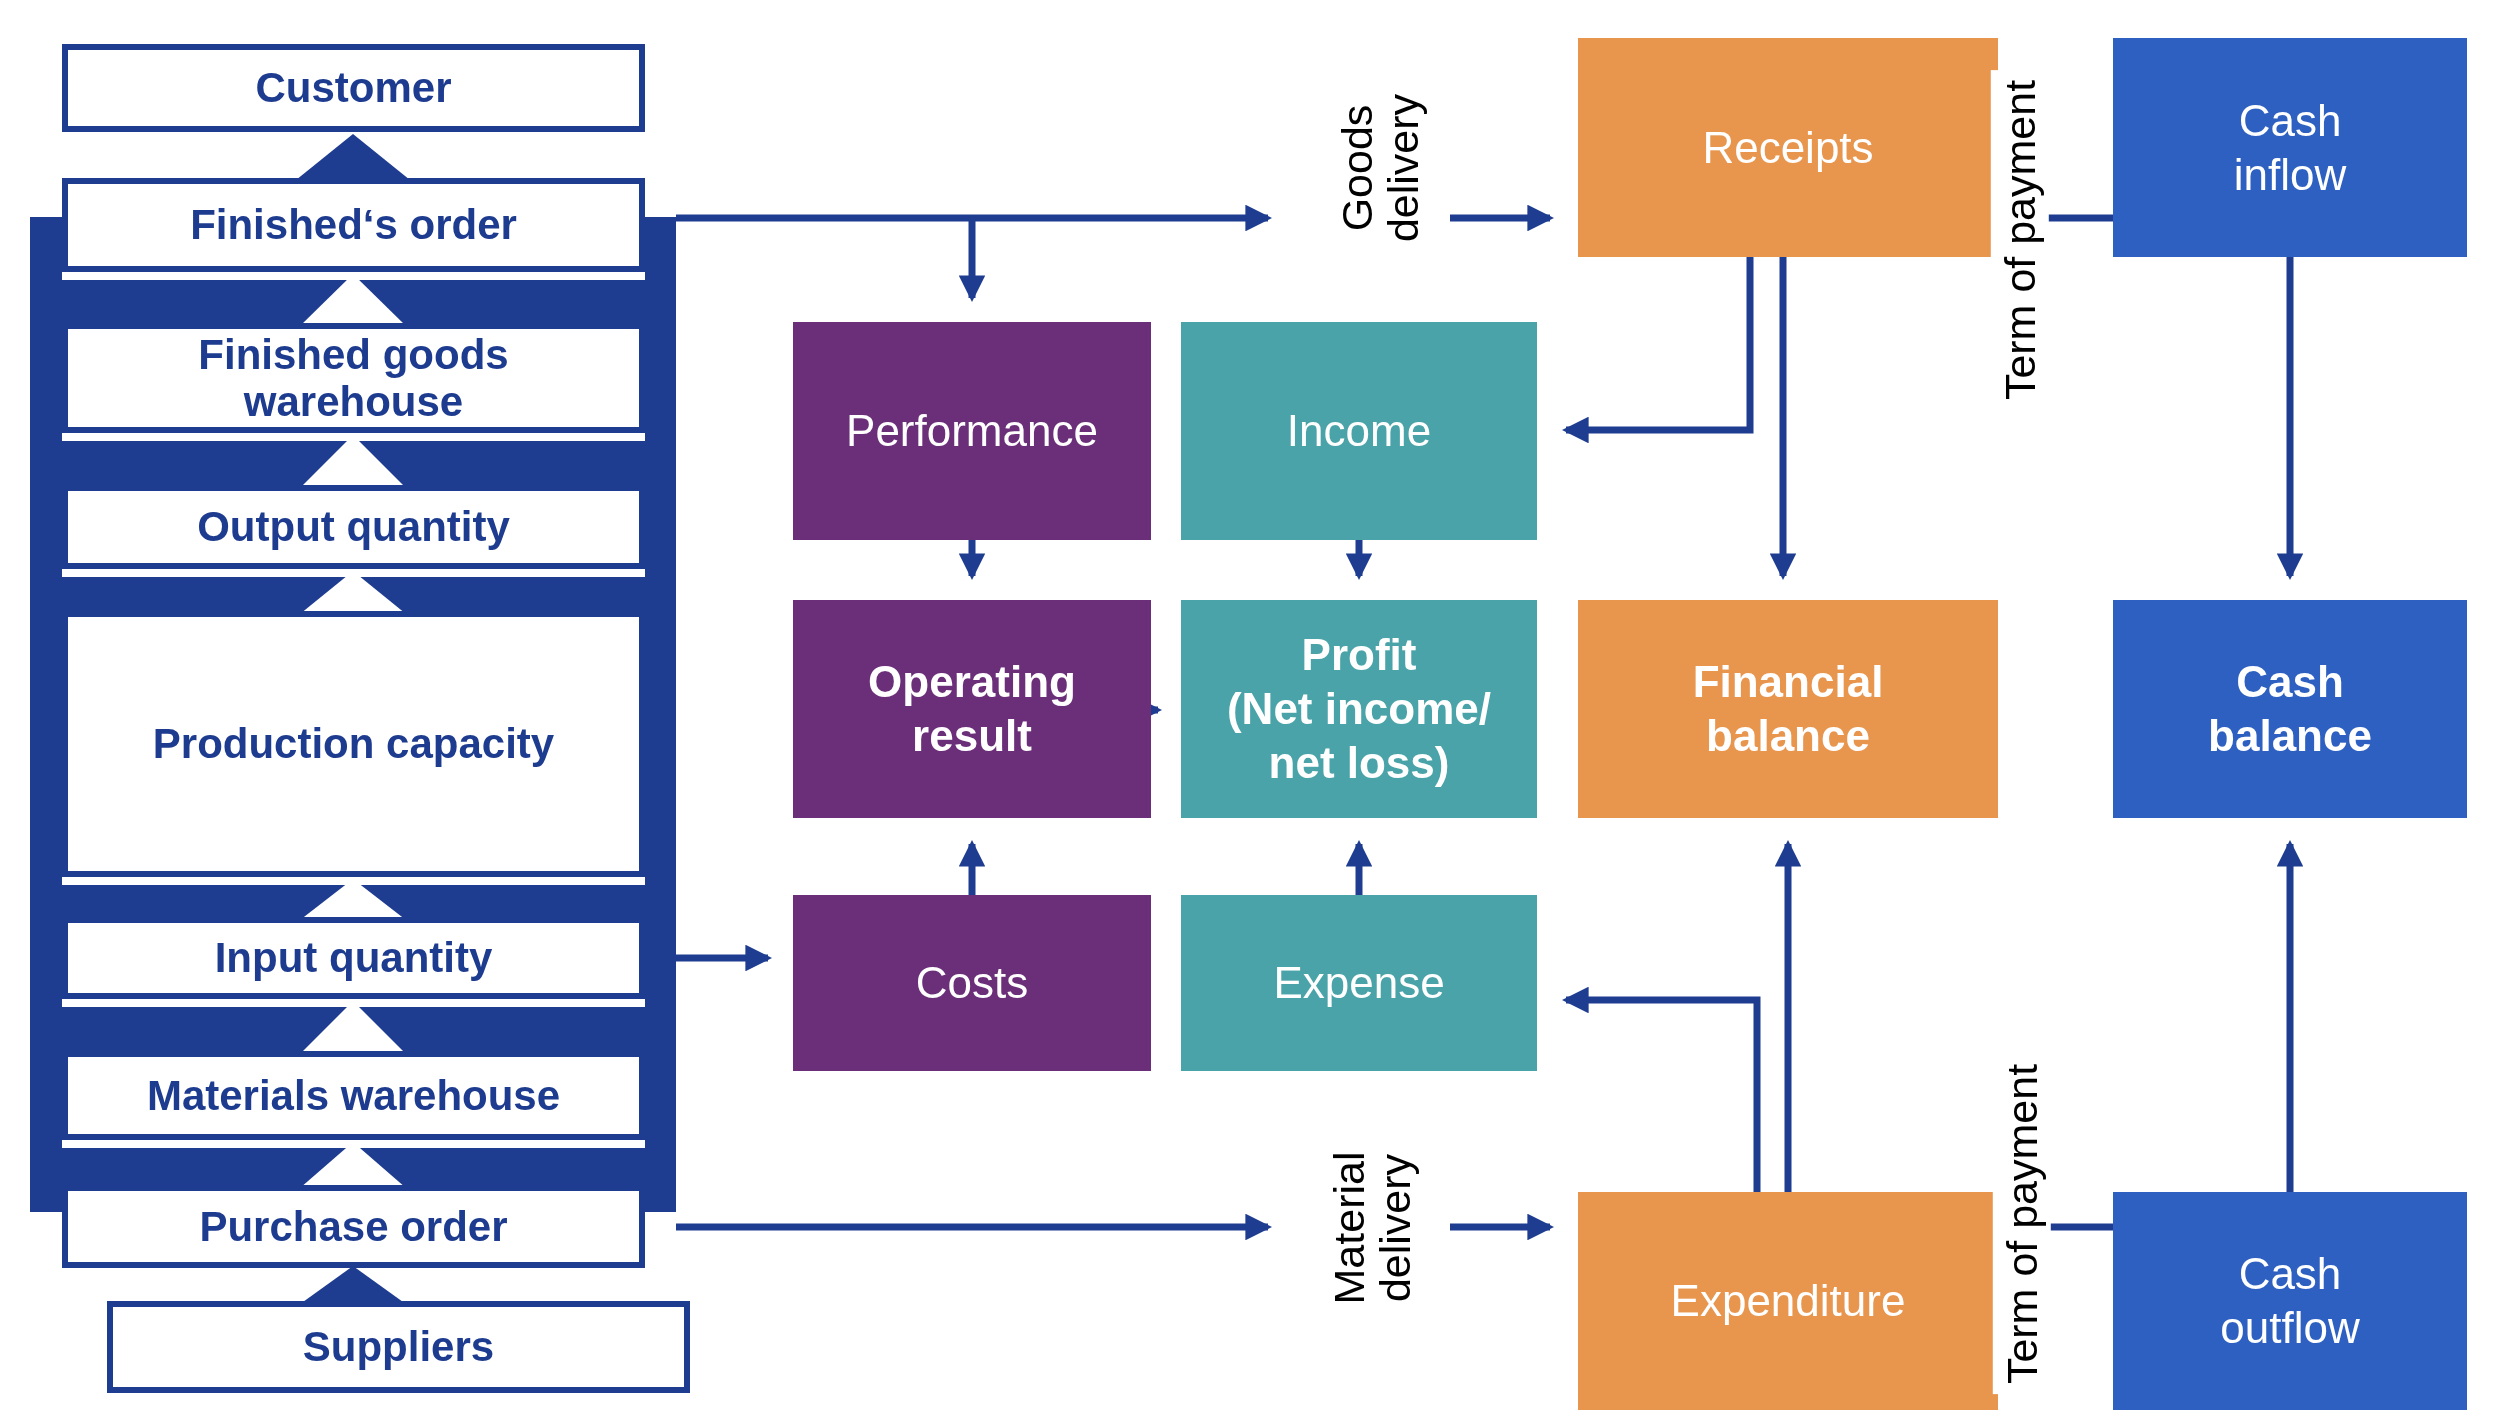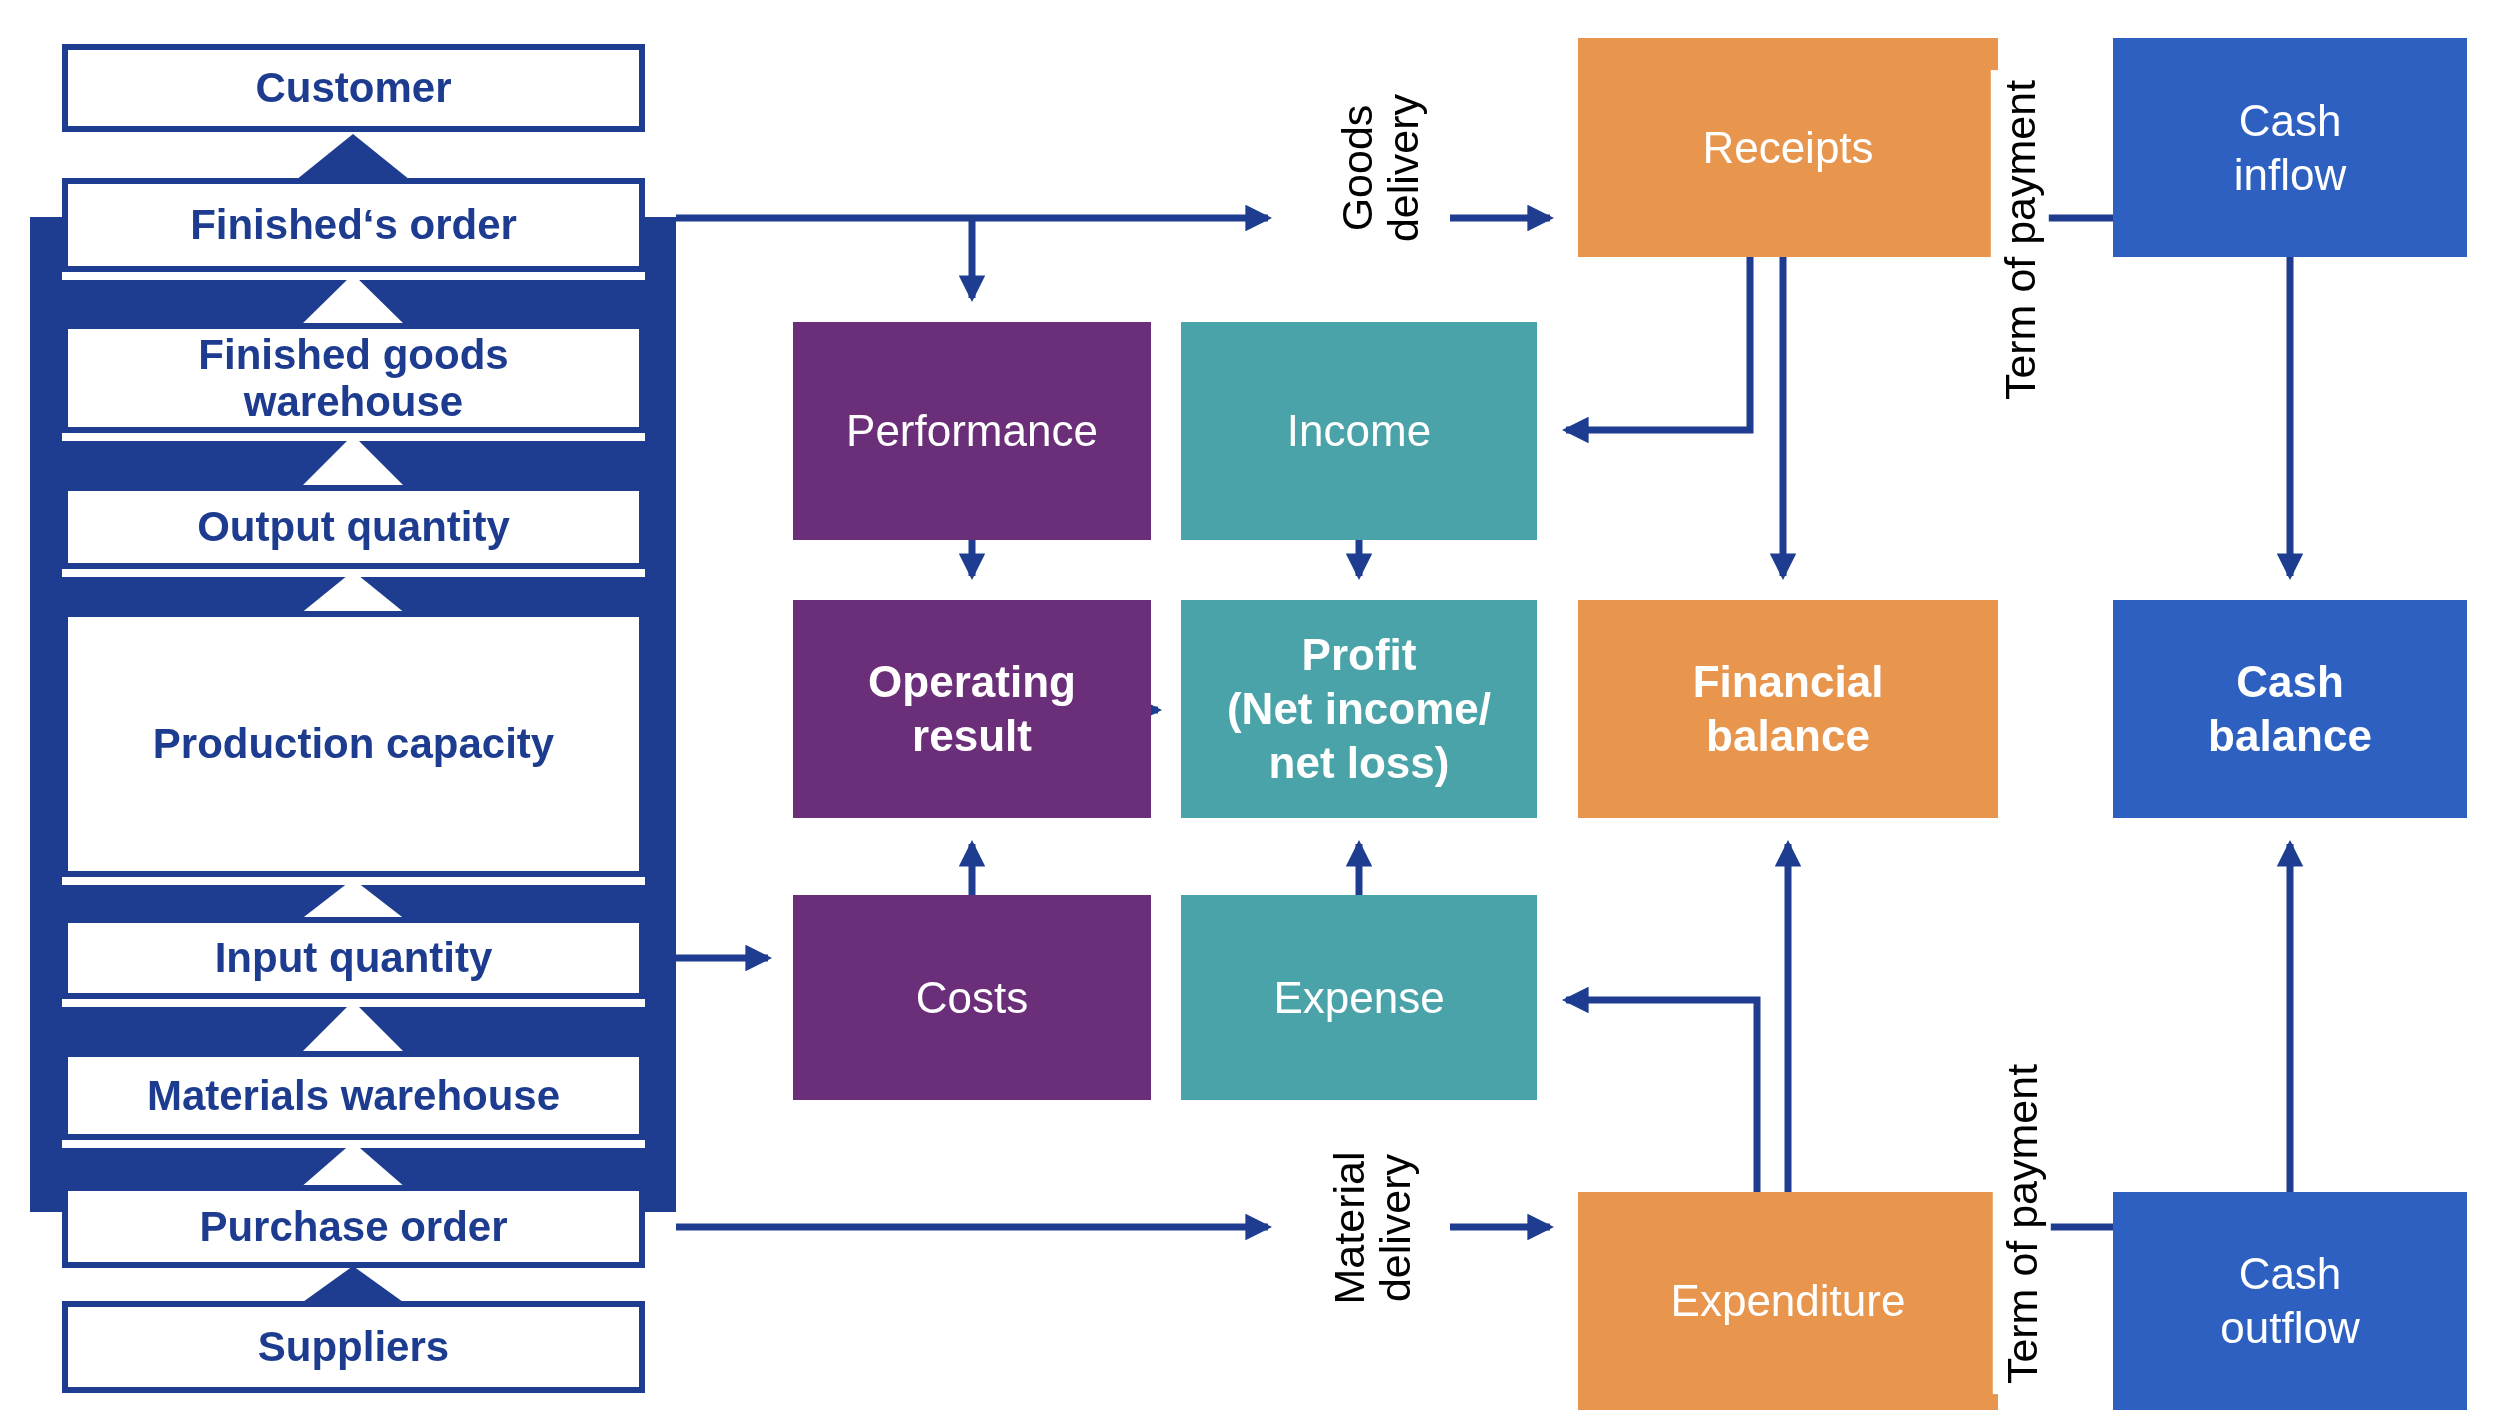"Costs" .r4 { height: 205px -> 176px }
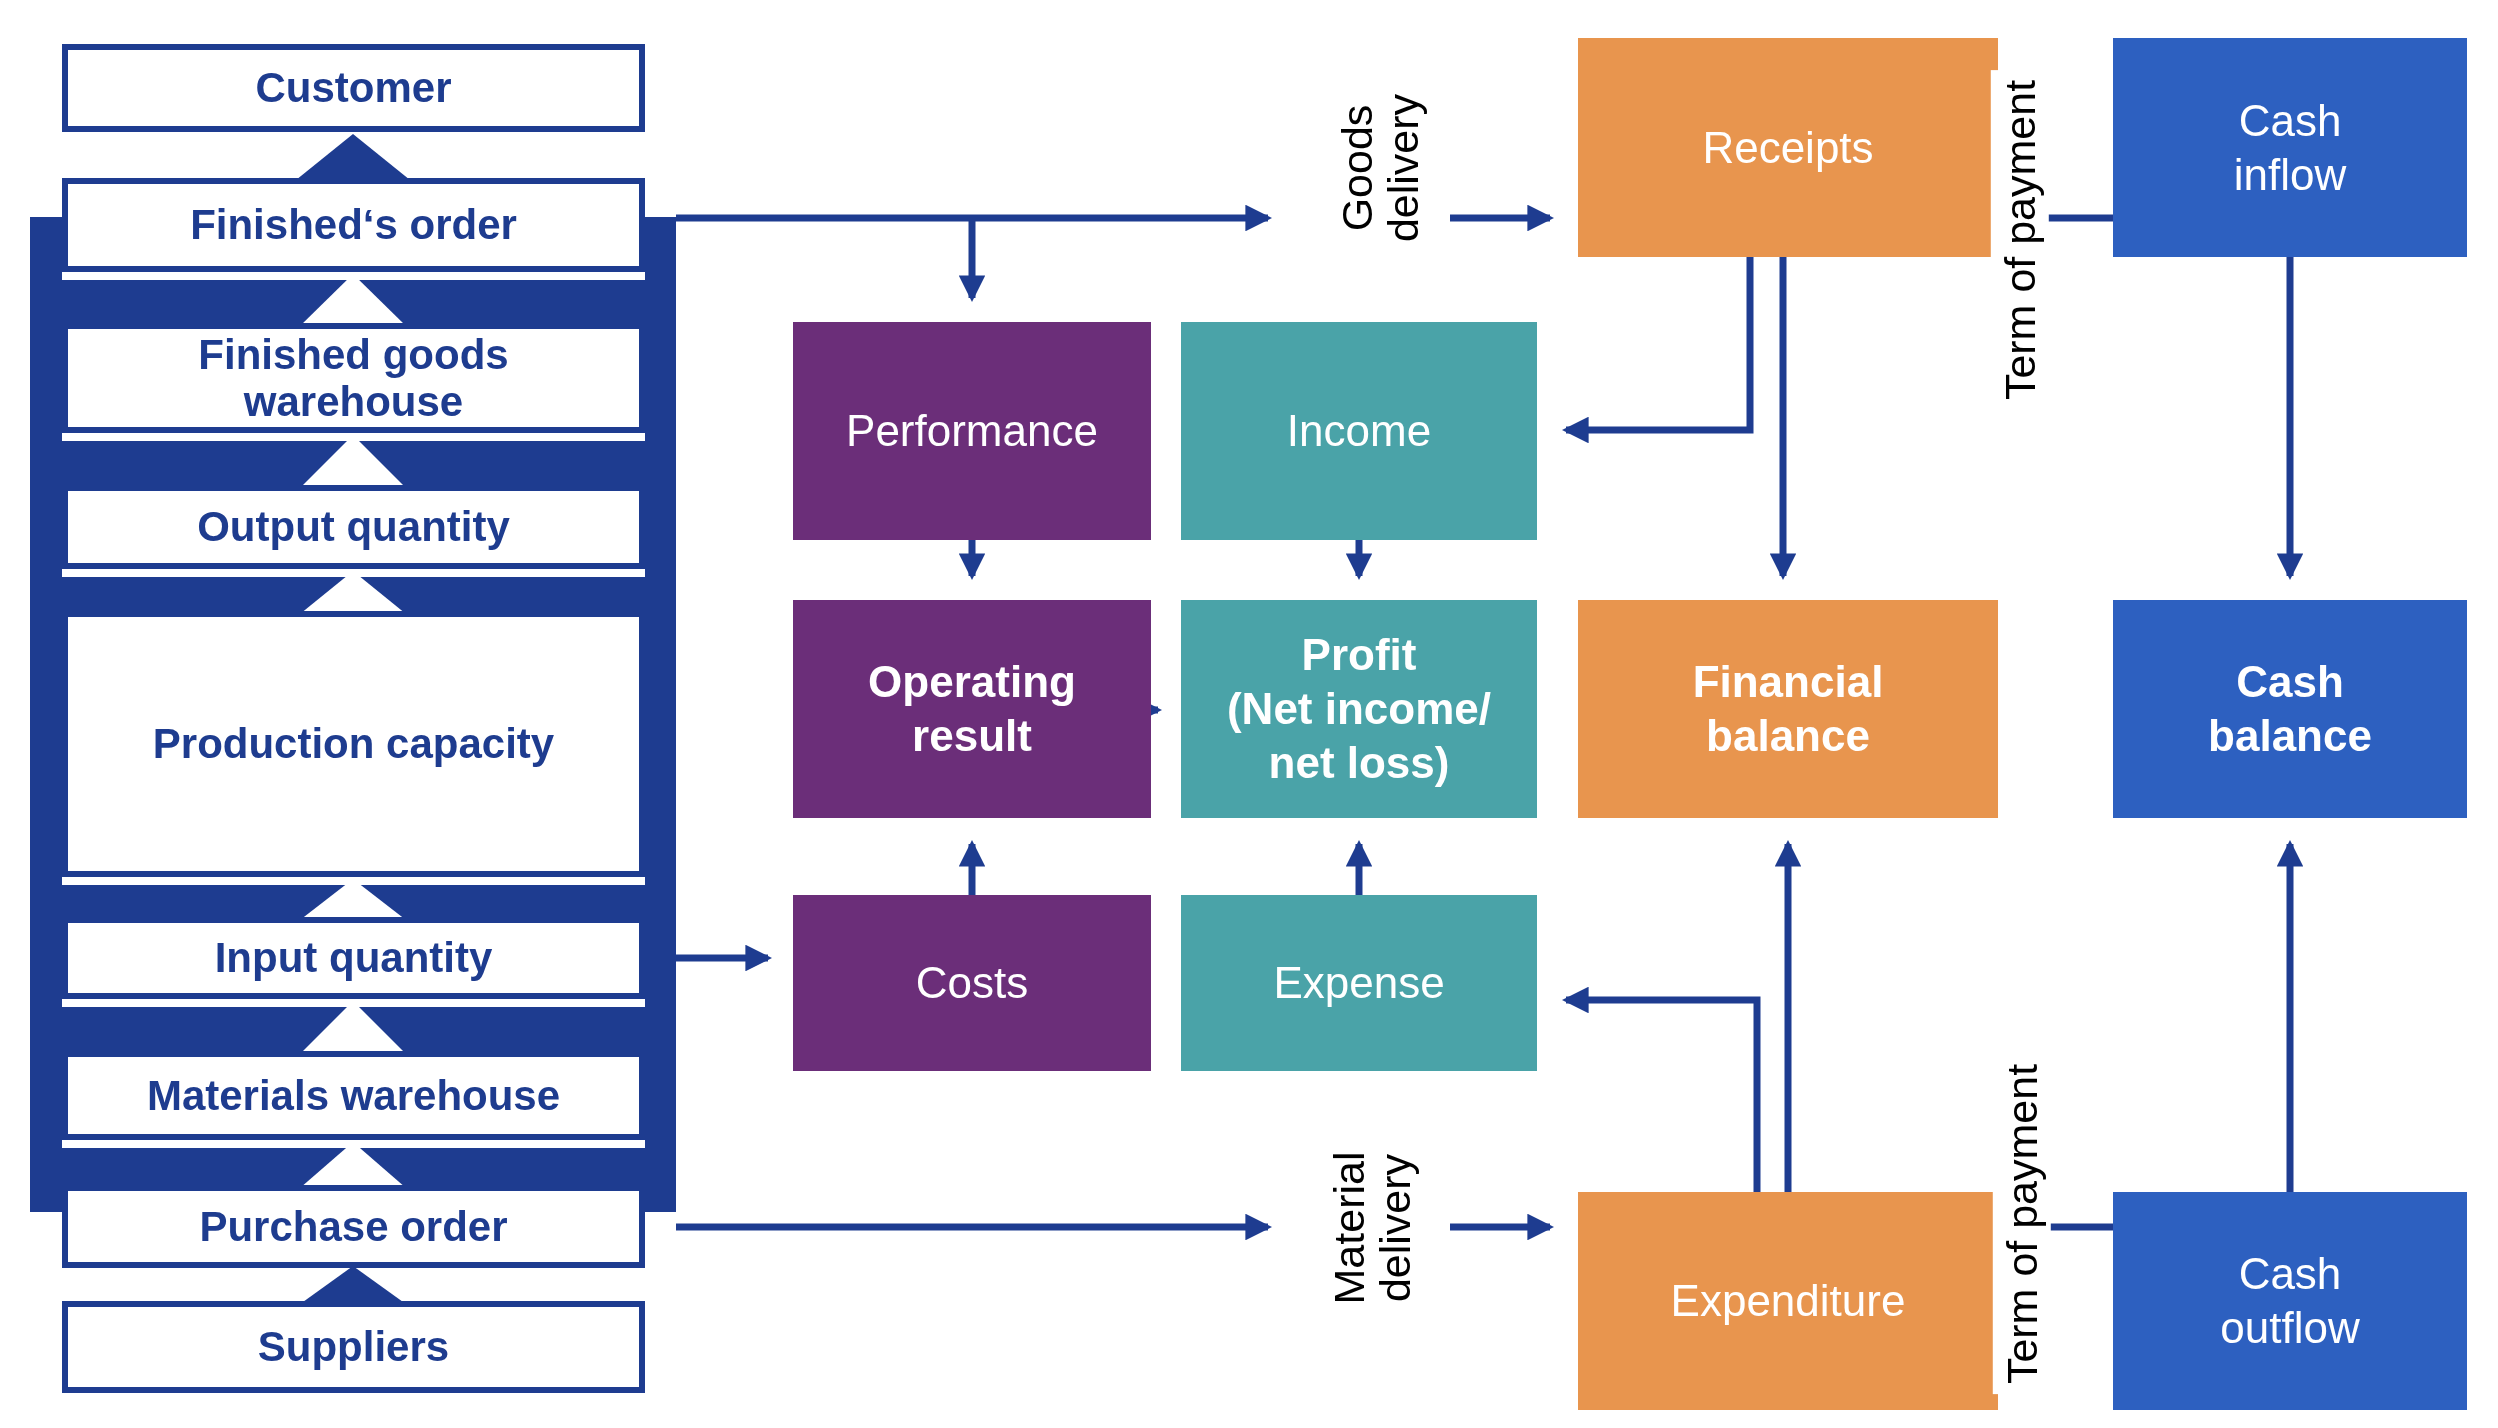"Suppliers" div.lbox { margin-left: none -> 45px }
